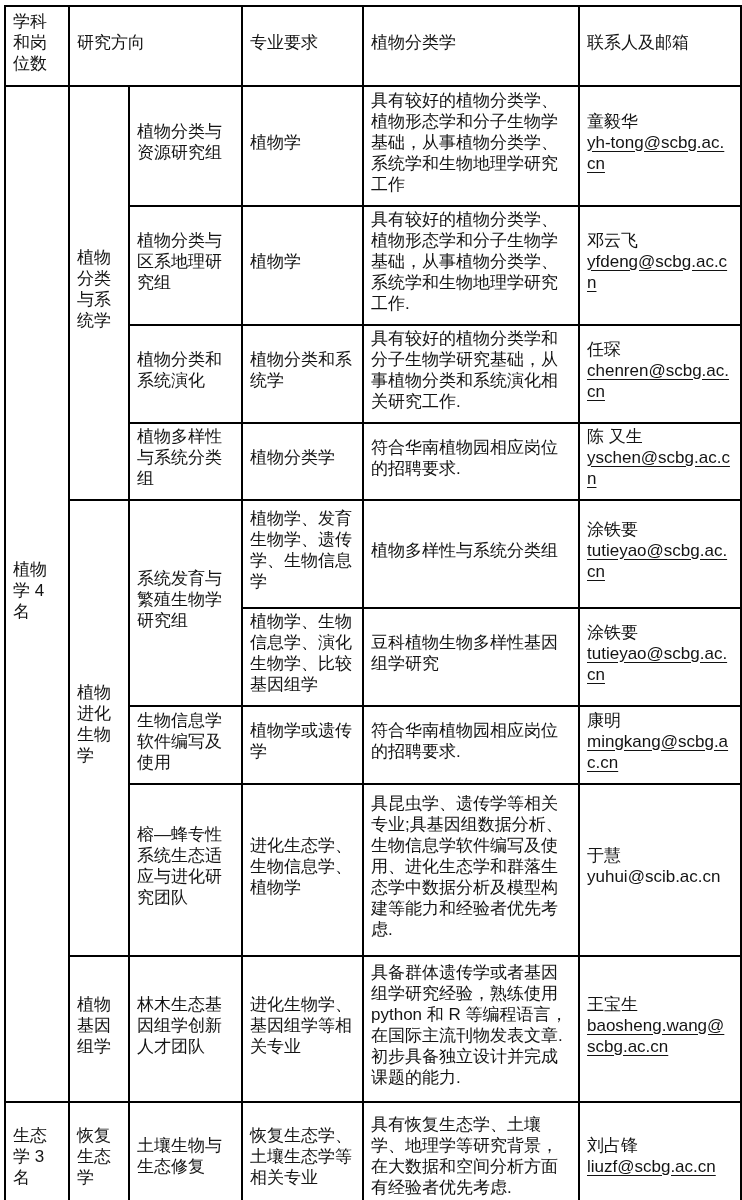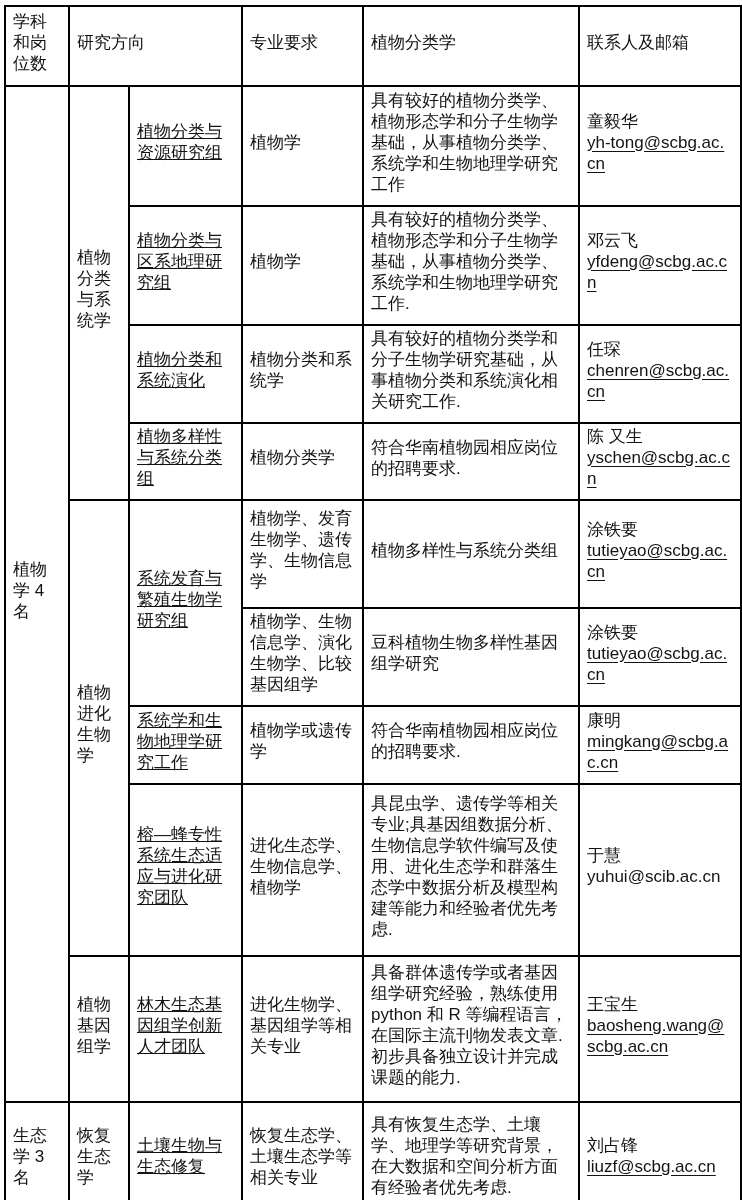"植物分类与资源研究组" .c-dir { text-decoration: underline -> none }
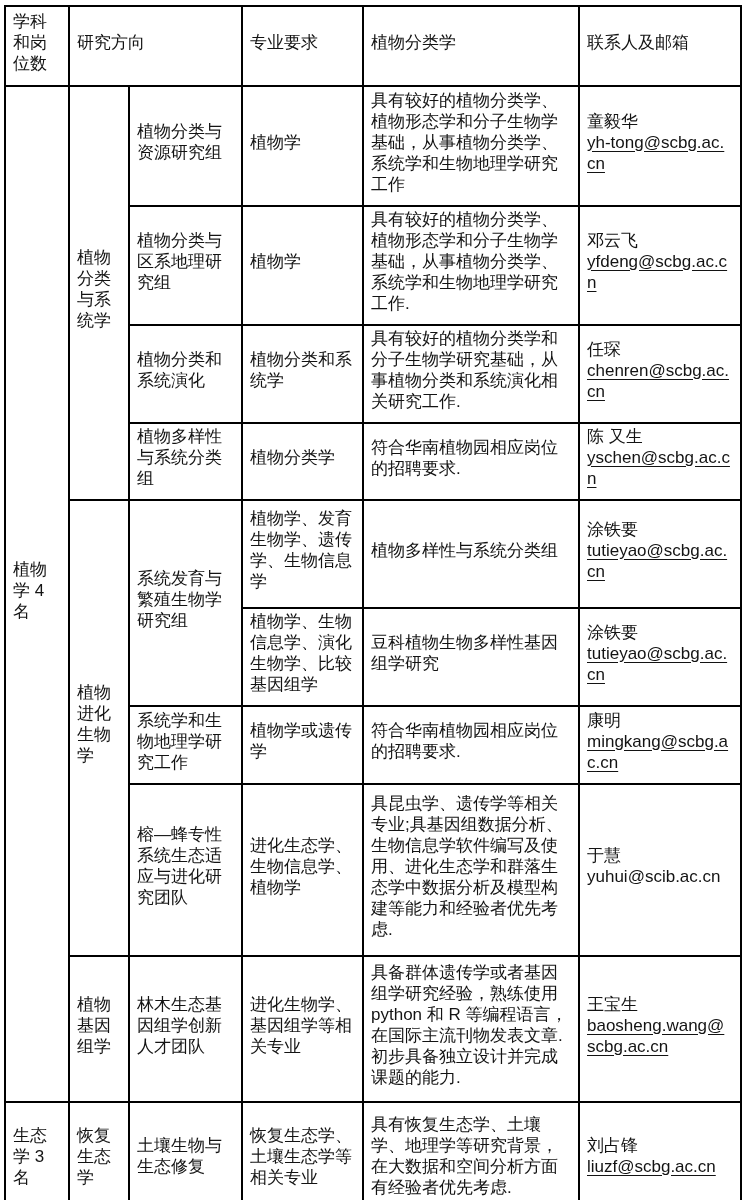"系统学和生物地理学研究工作" td.c-dir { text: 系统学和生物地理学研究工作 -> 生物信息学软件编写及使用 }
